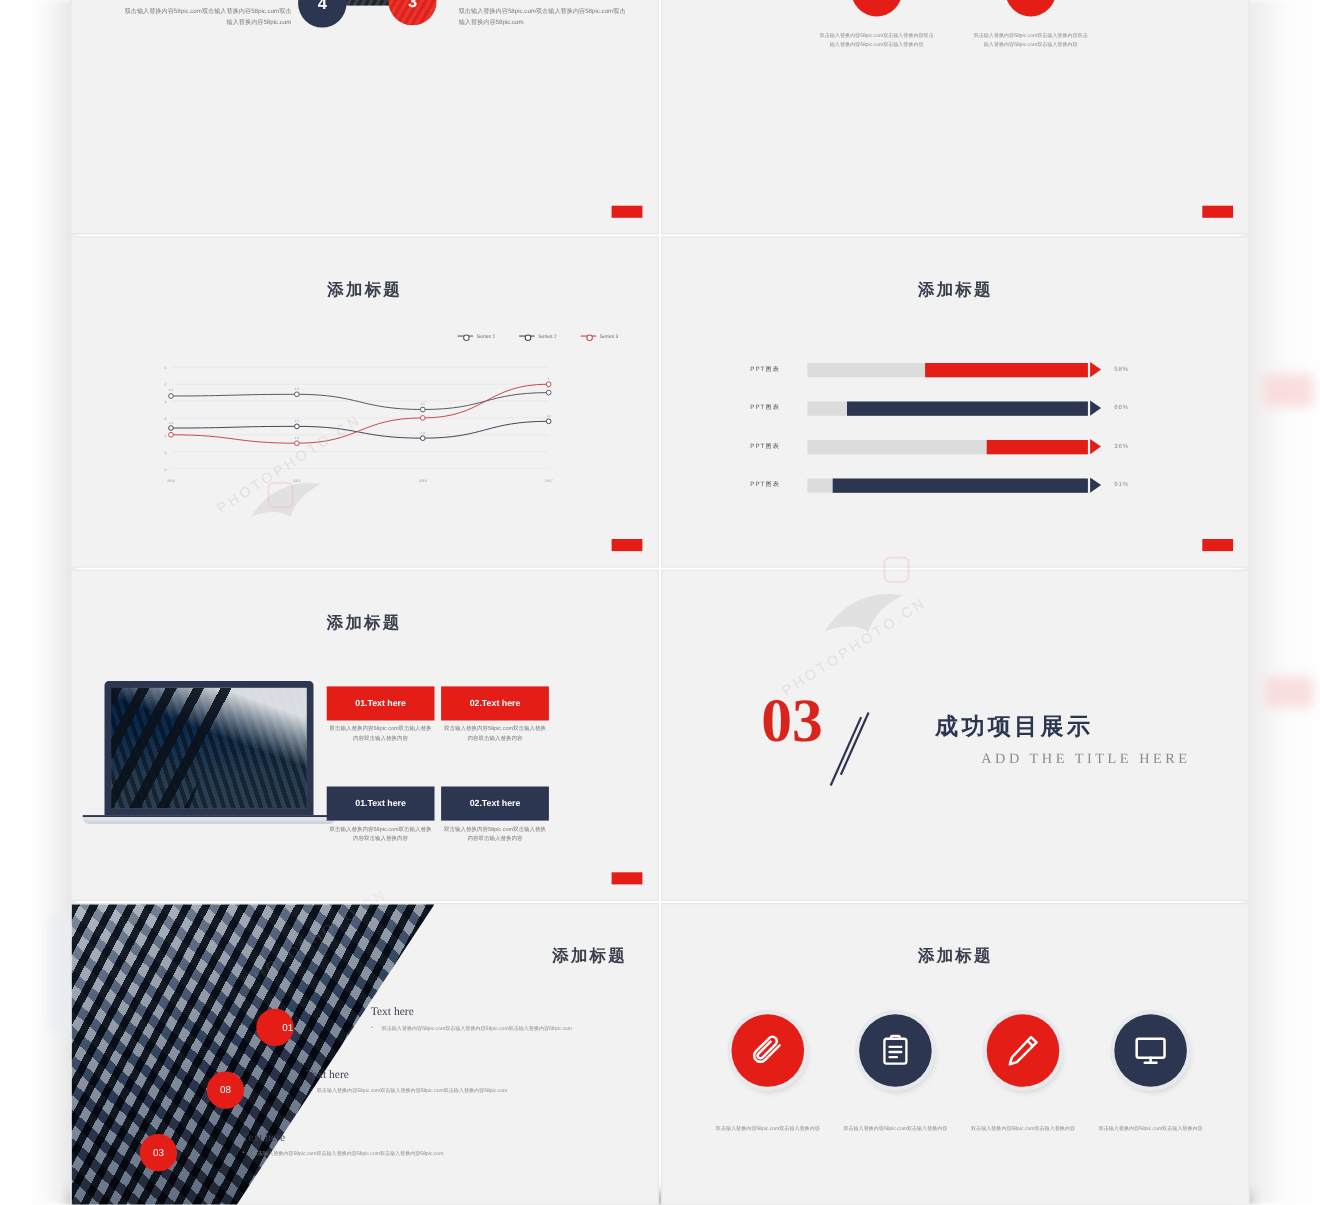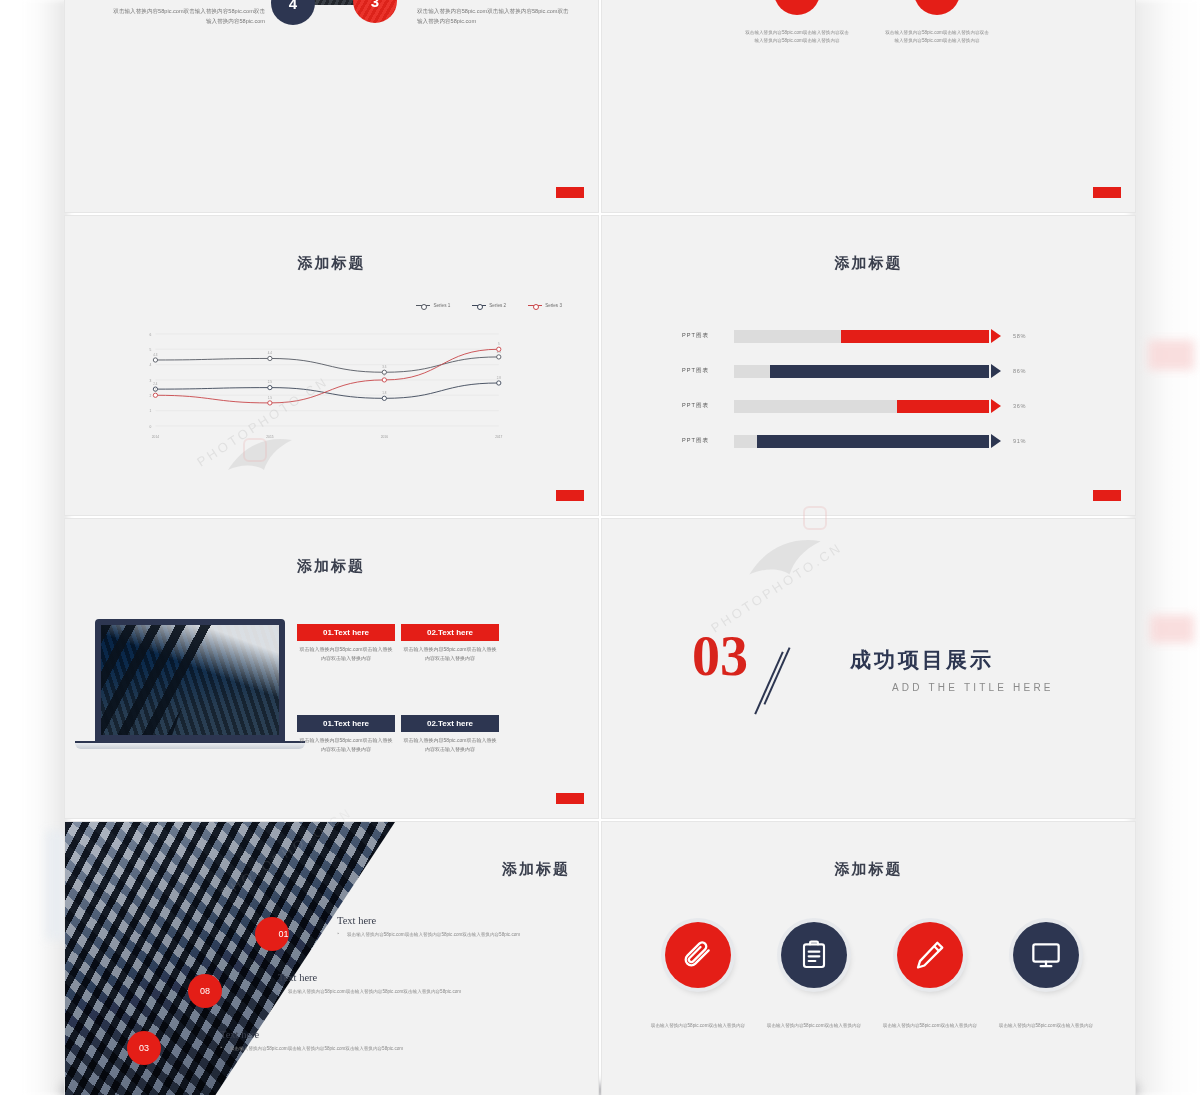"01.Text here" .box-hd { height: 17px -> 31px }
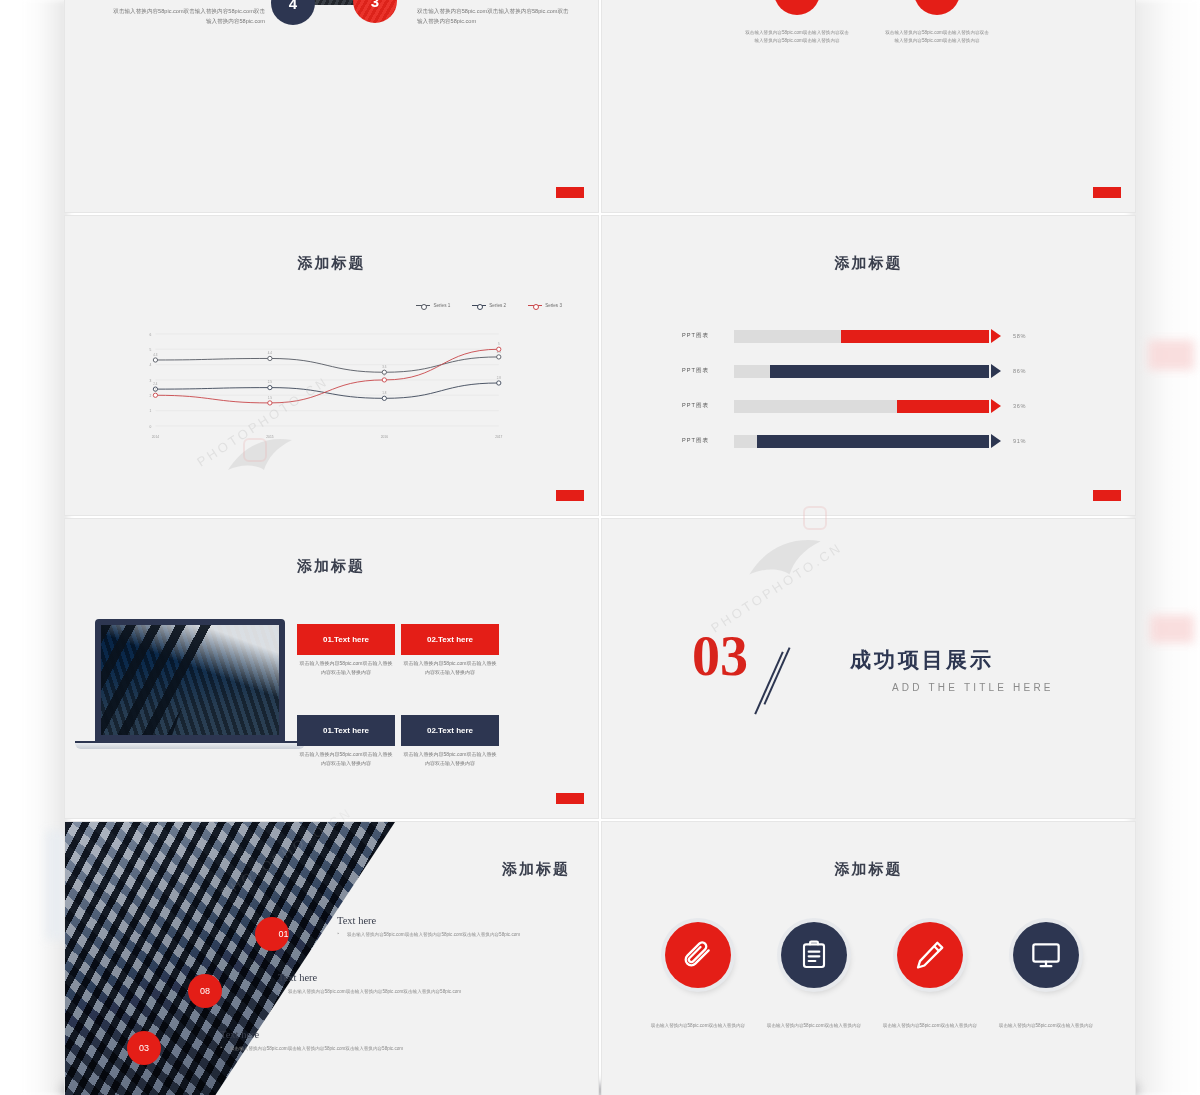"ADD THE TITLE HERE" .sec-sub { font-family: none -> Liberation Serif, serif; font-size: 10px -> 13px }
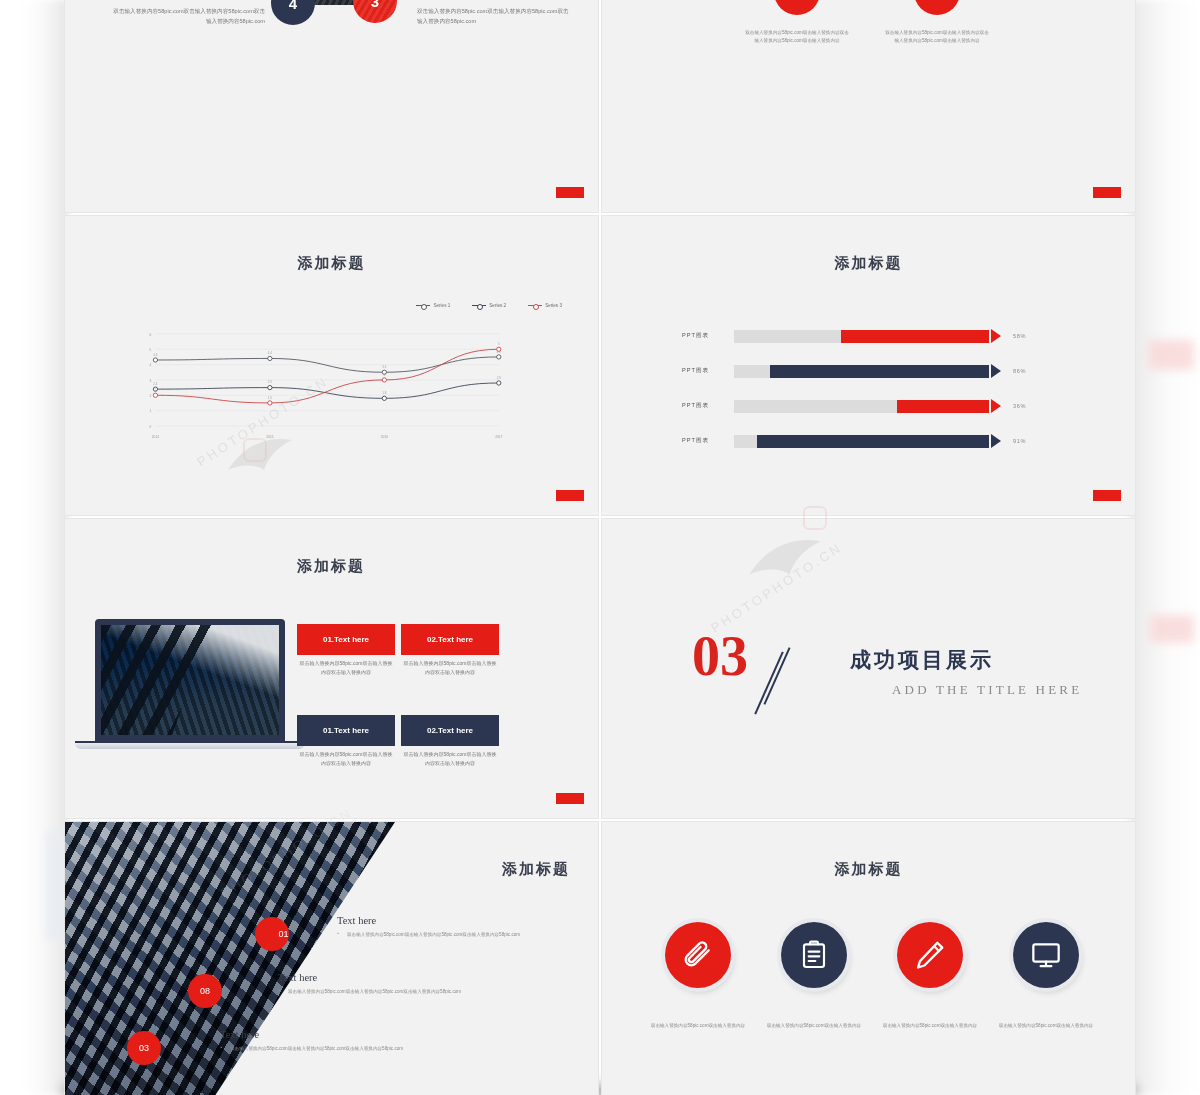"01" div.b-num { left: 190px -> 168px }
